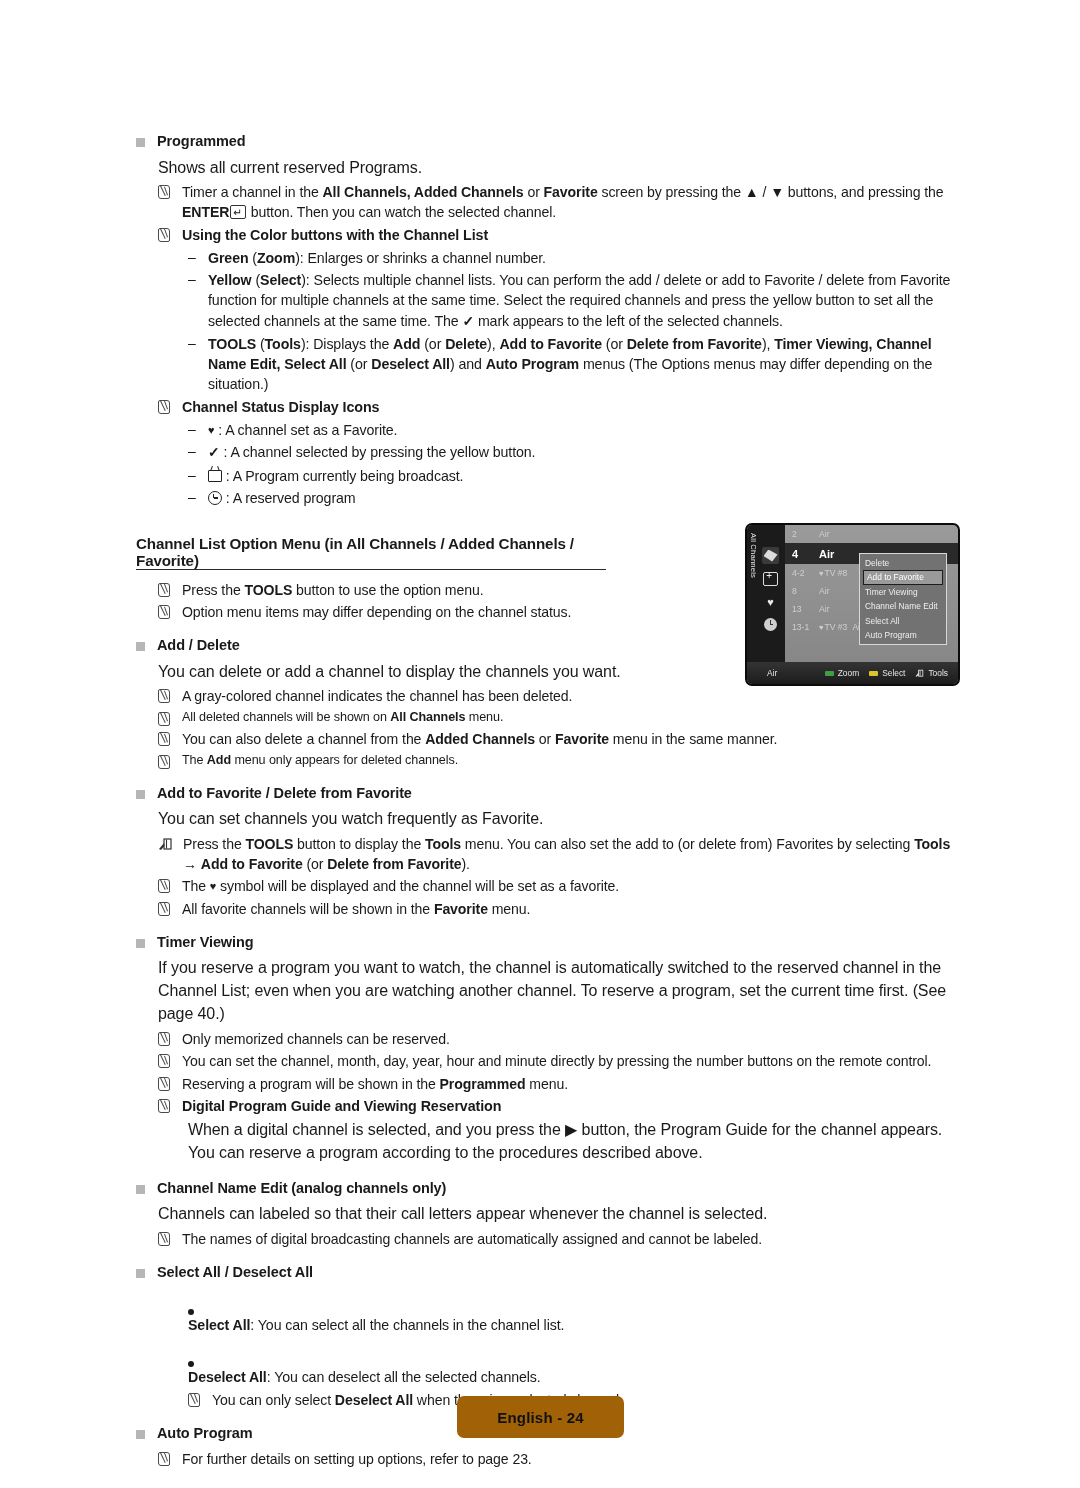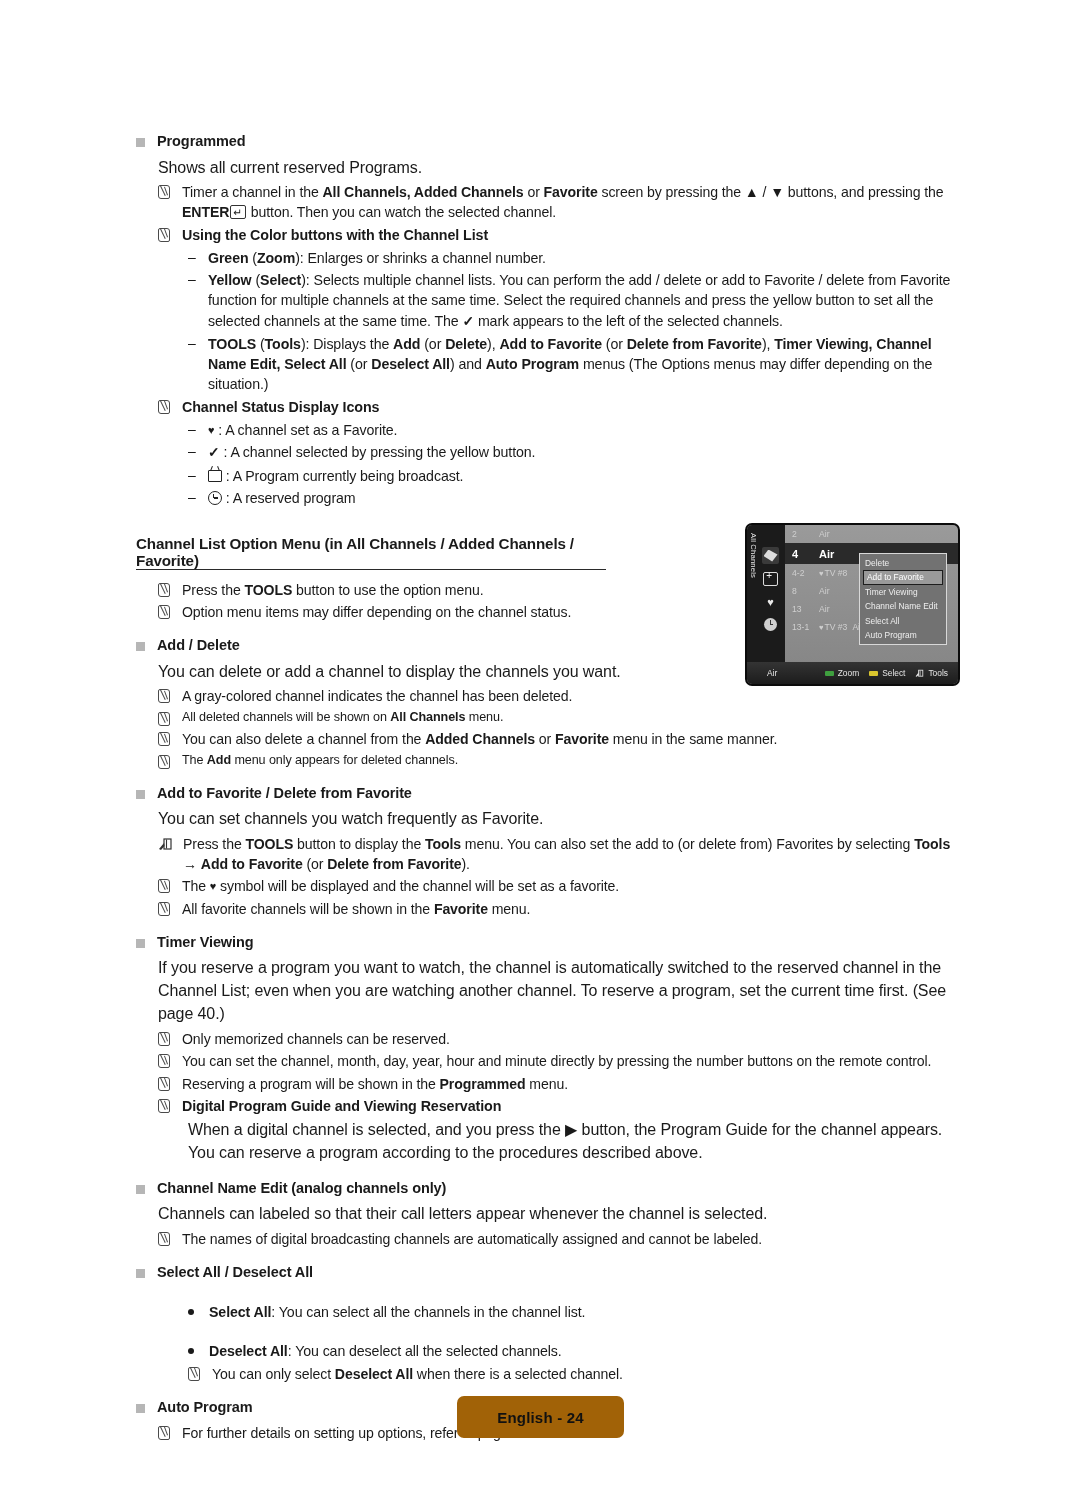"Select All: You can select" .bullet { flex-direction: none -> column }
